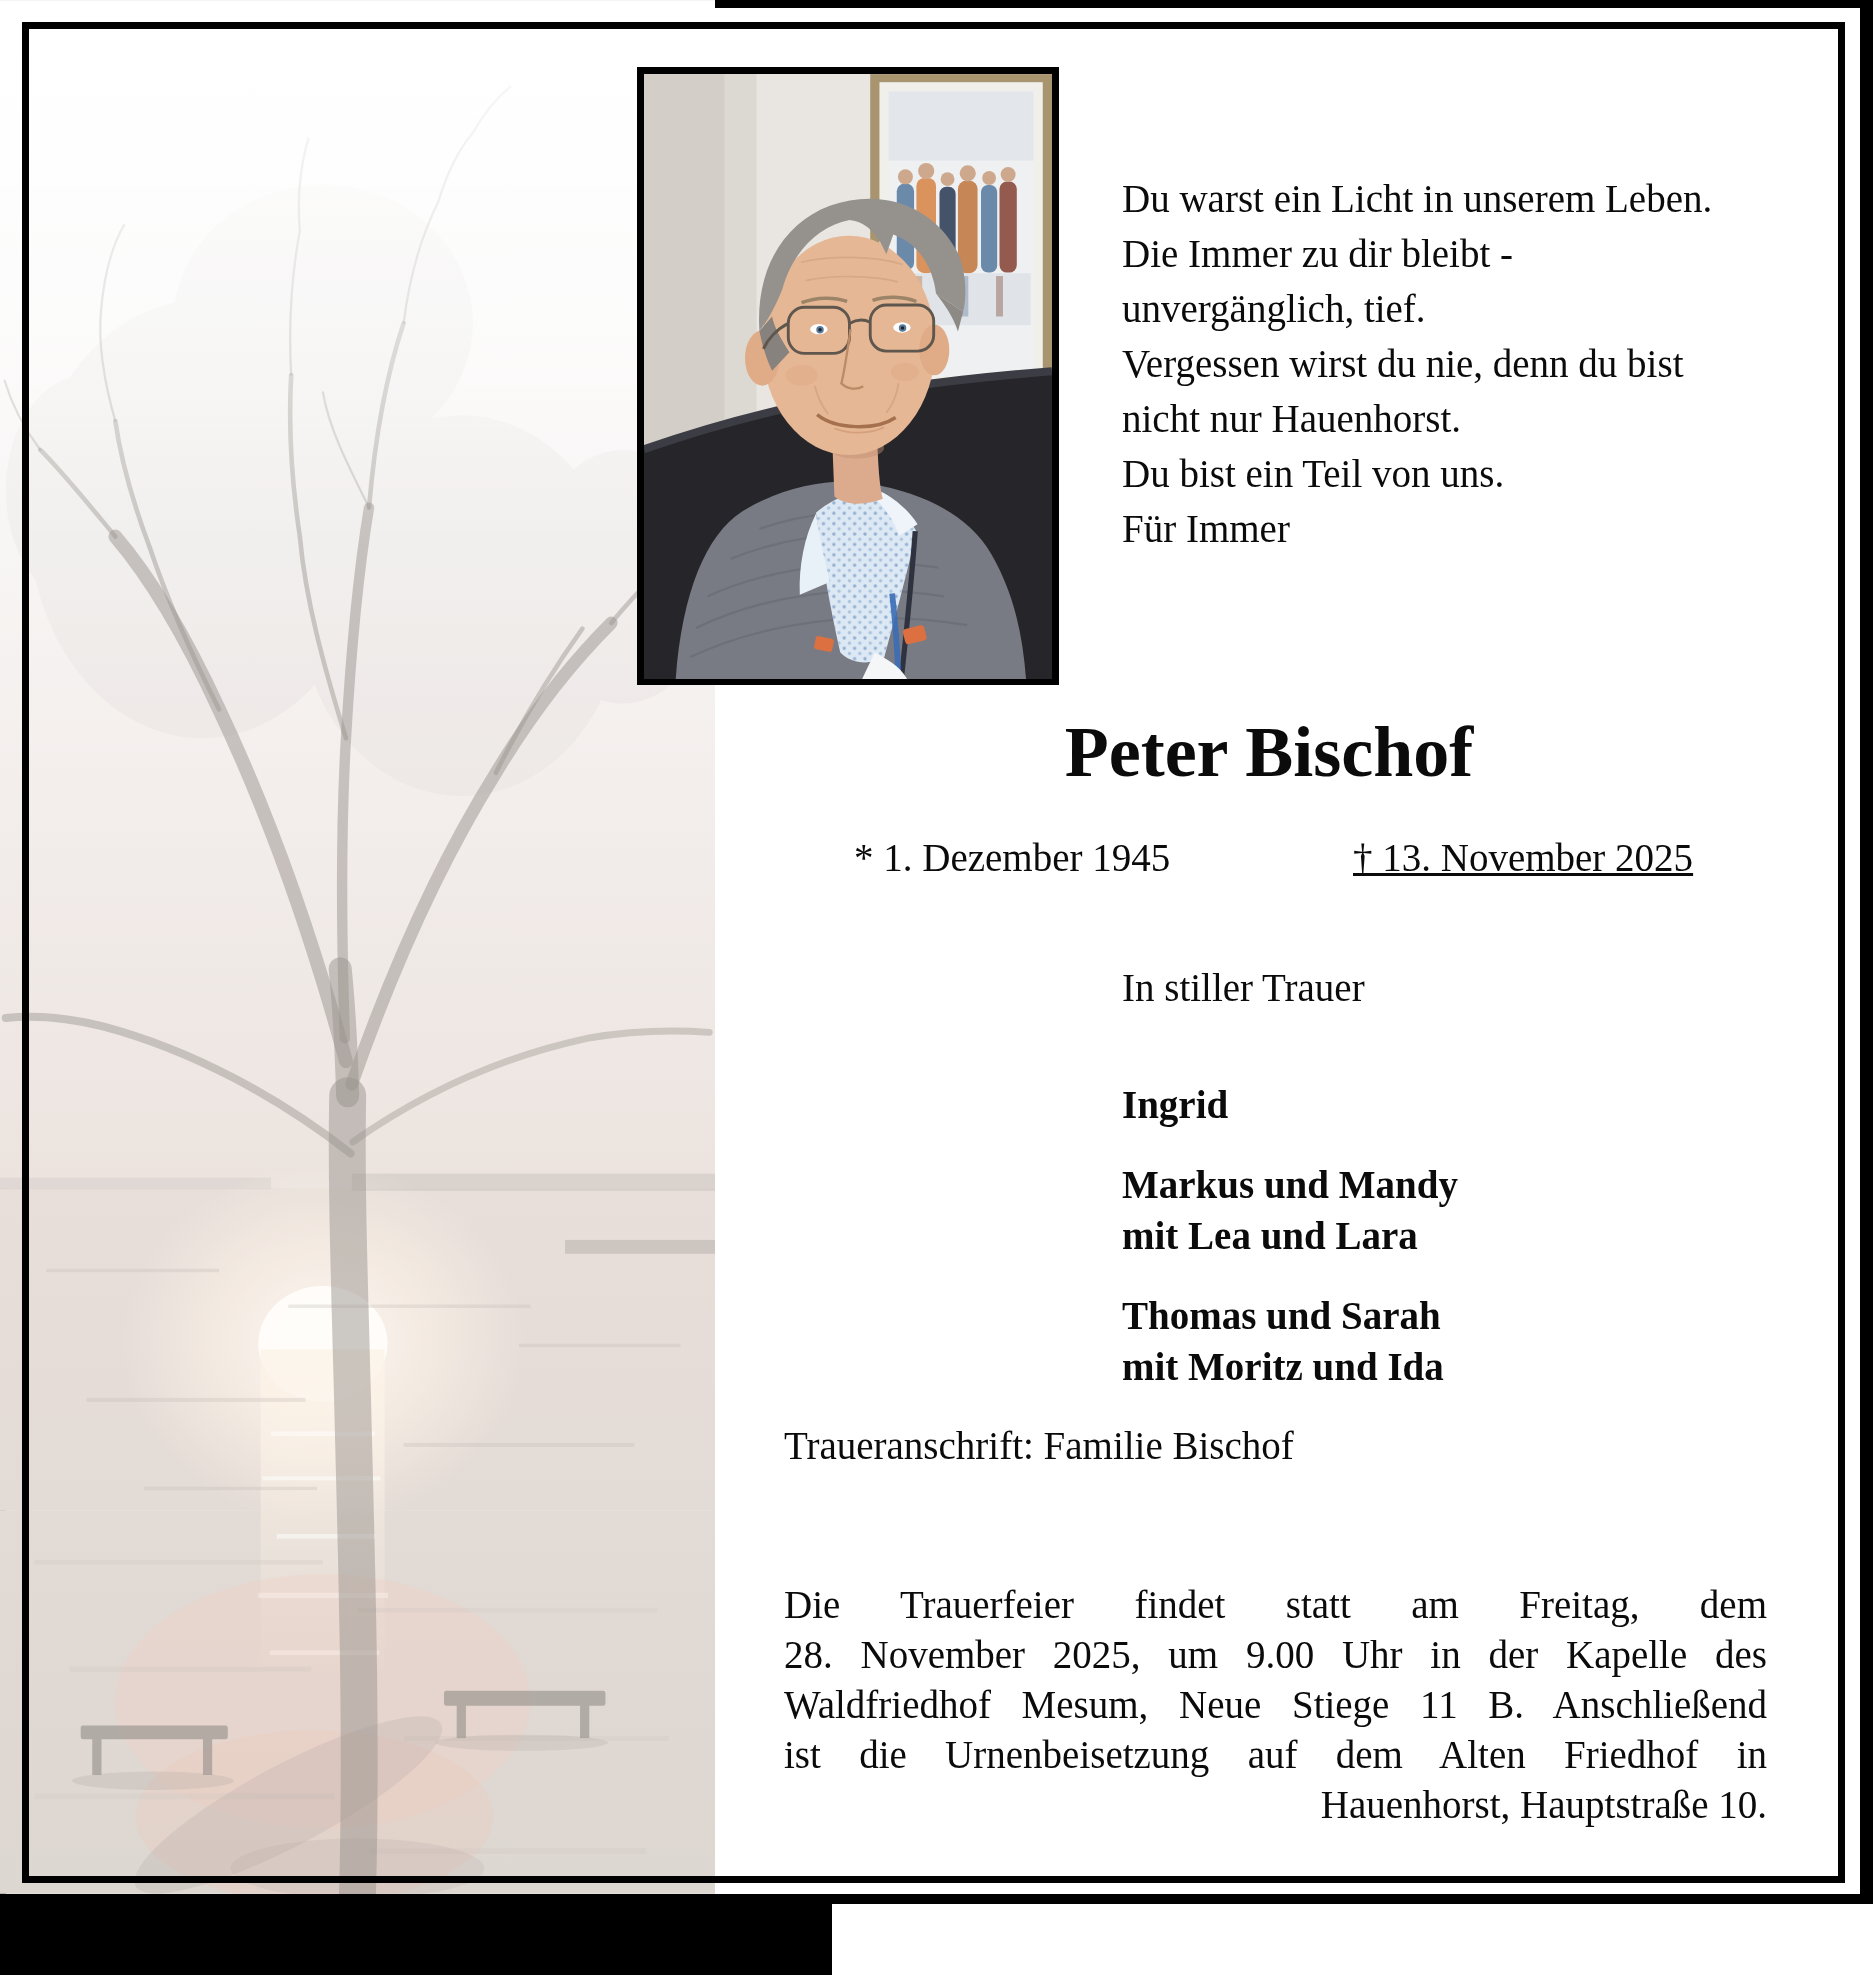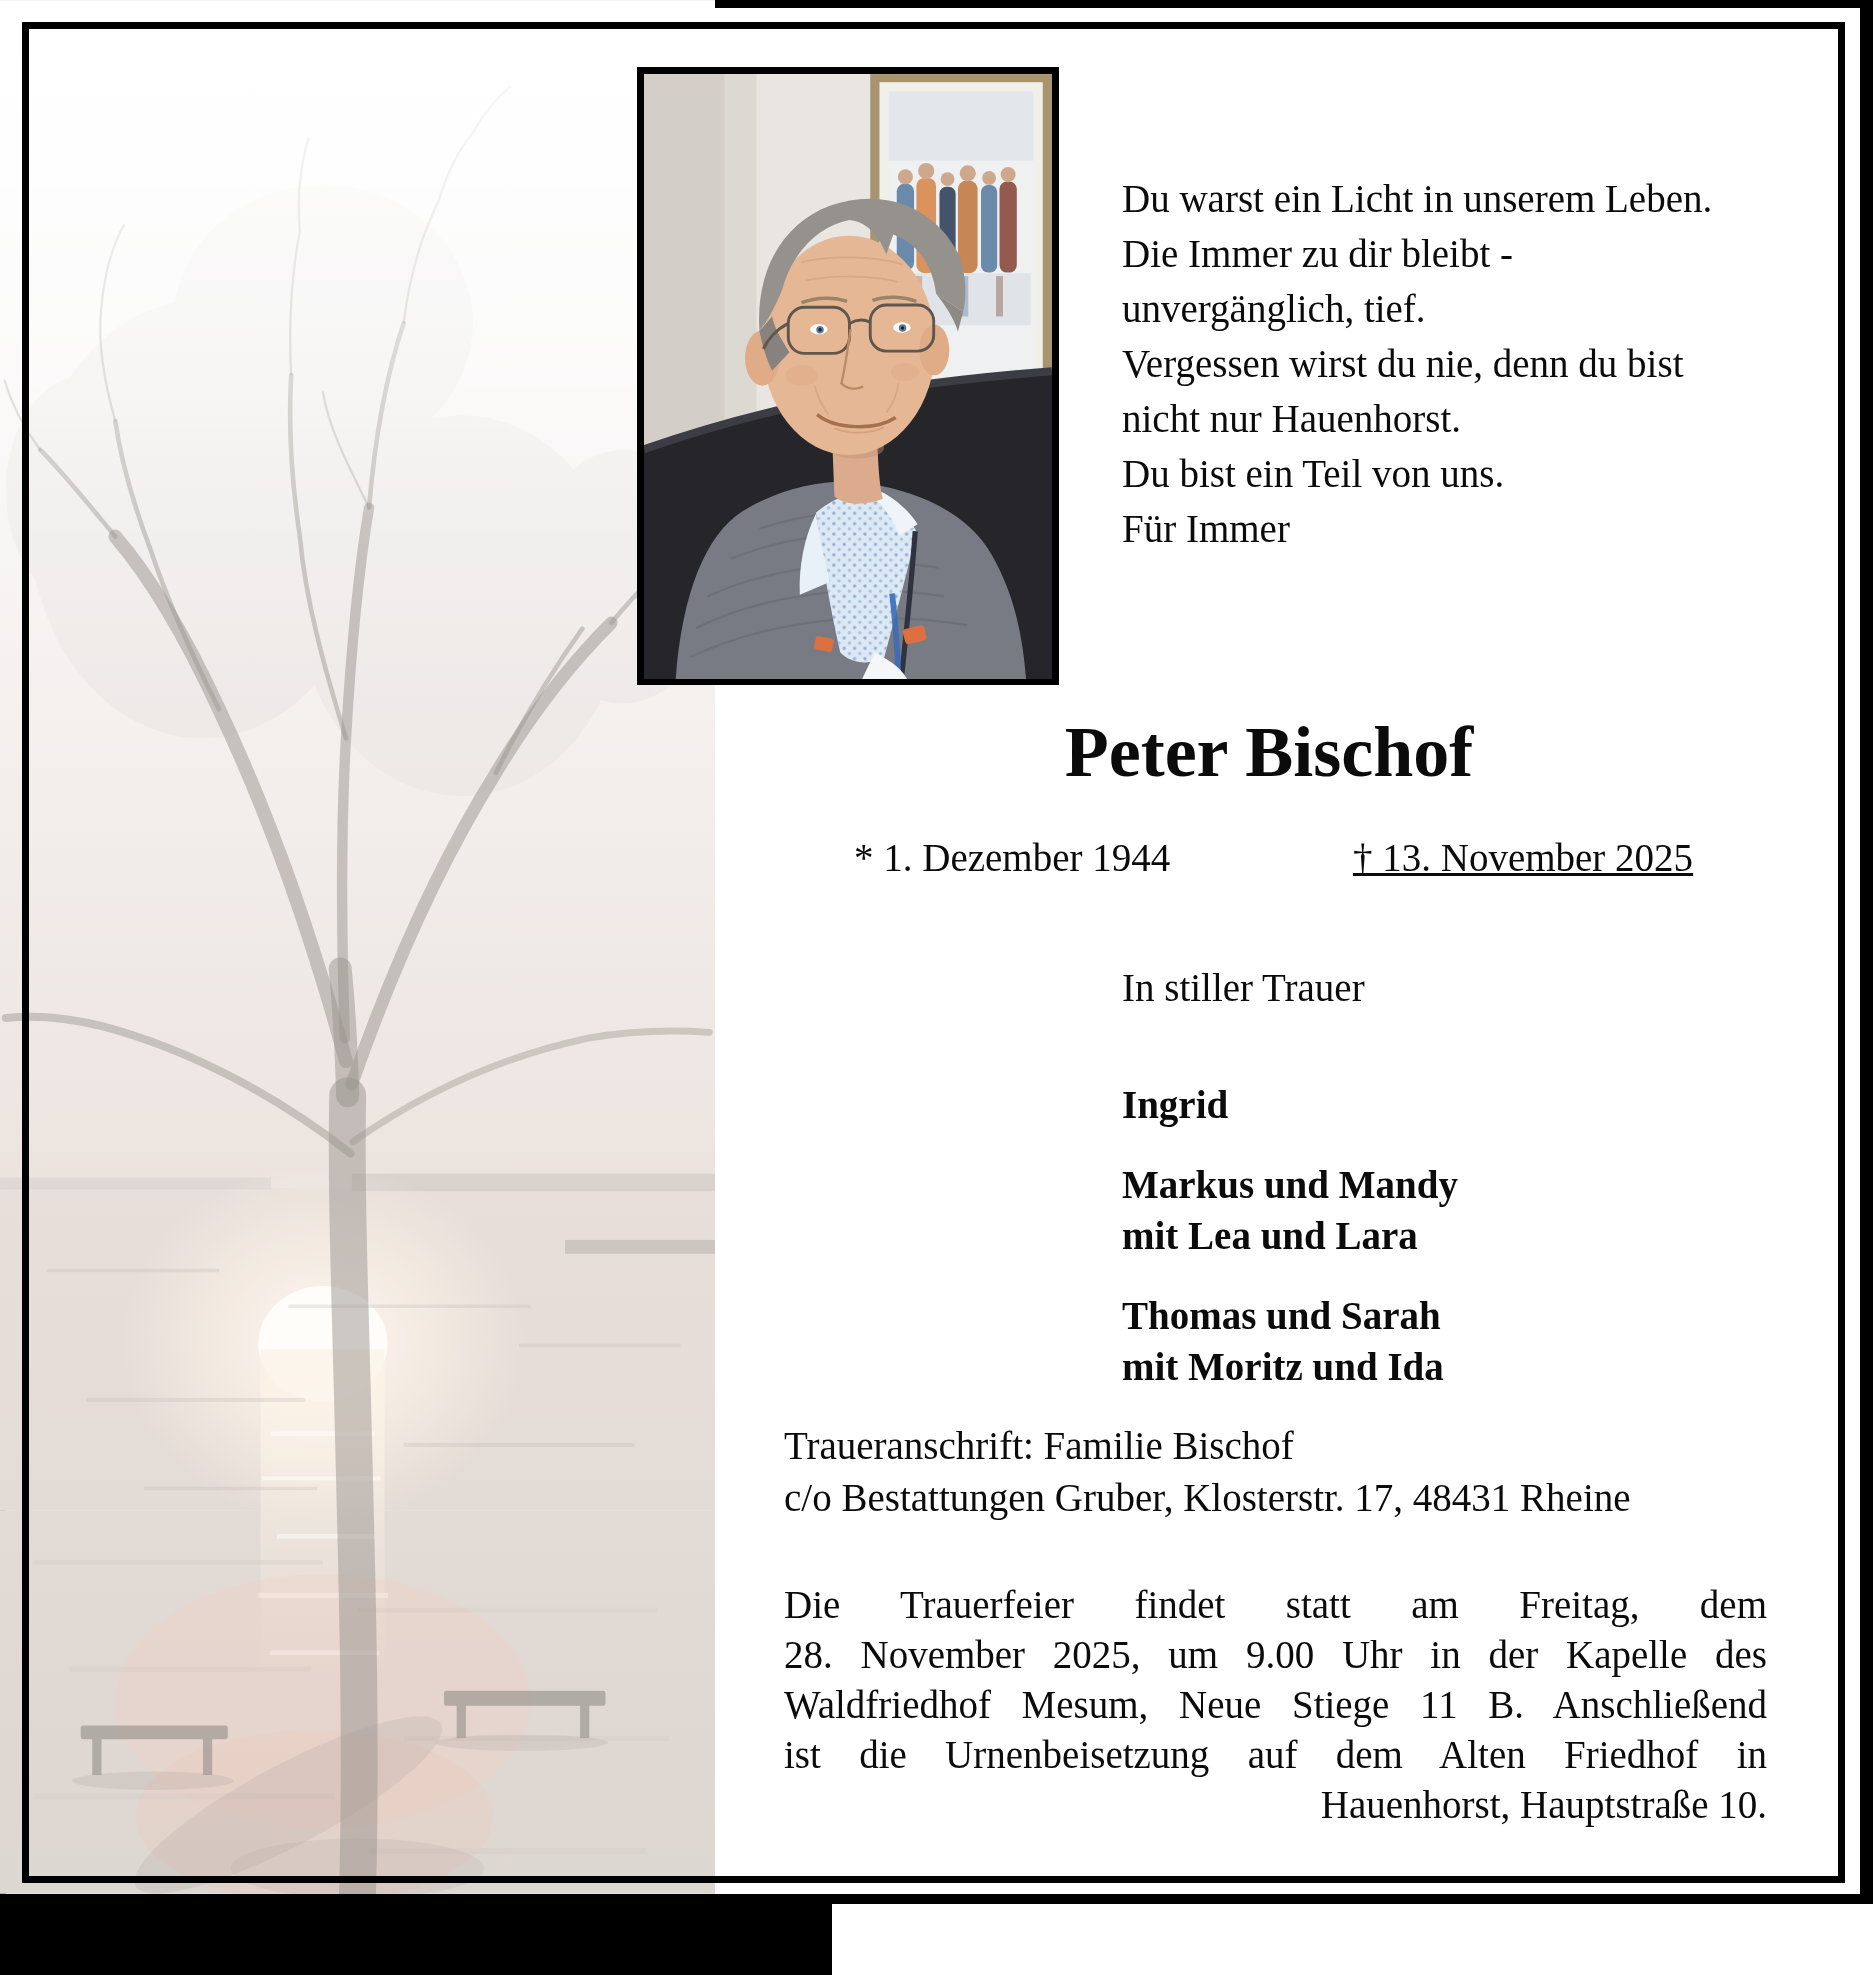"* 1. Dezember 1944" div.abs { text: 1944 -> 1945 }
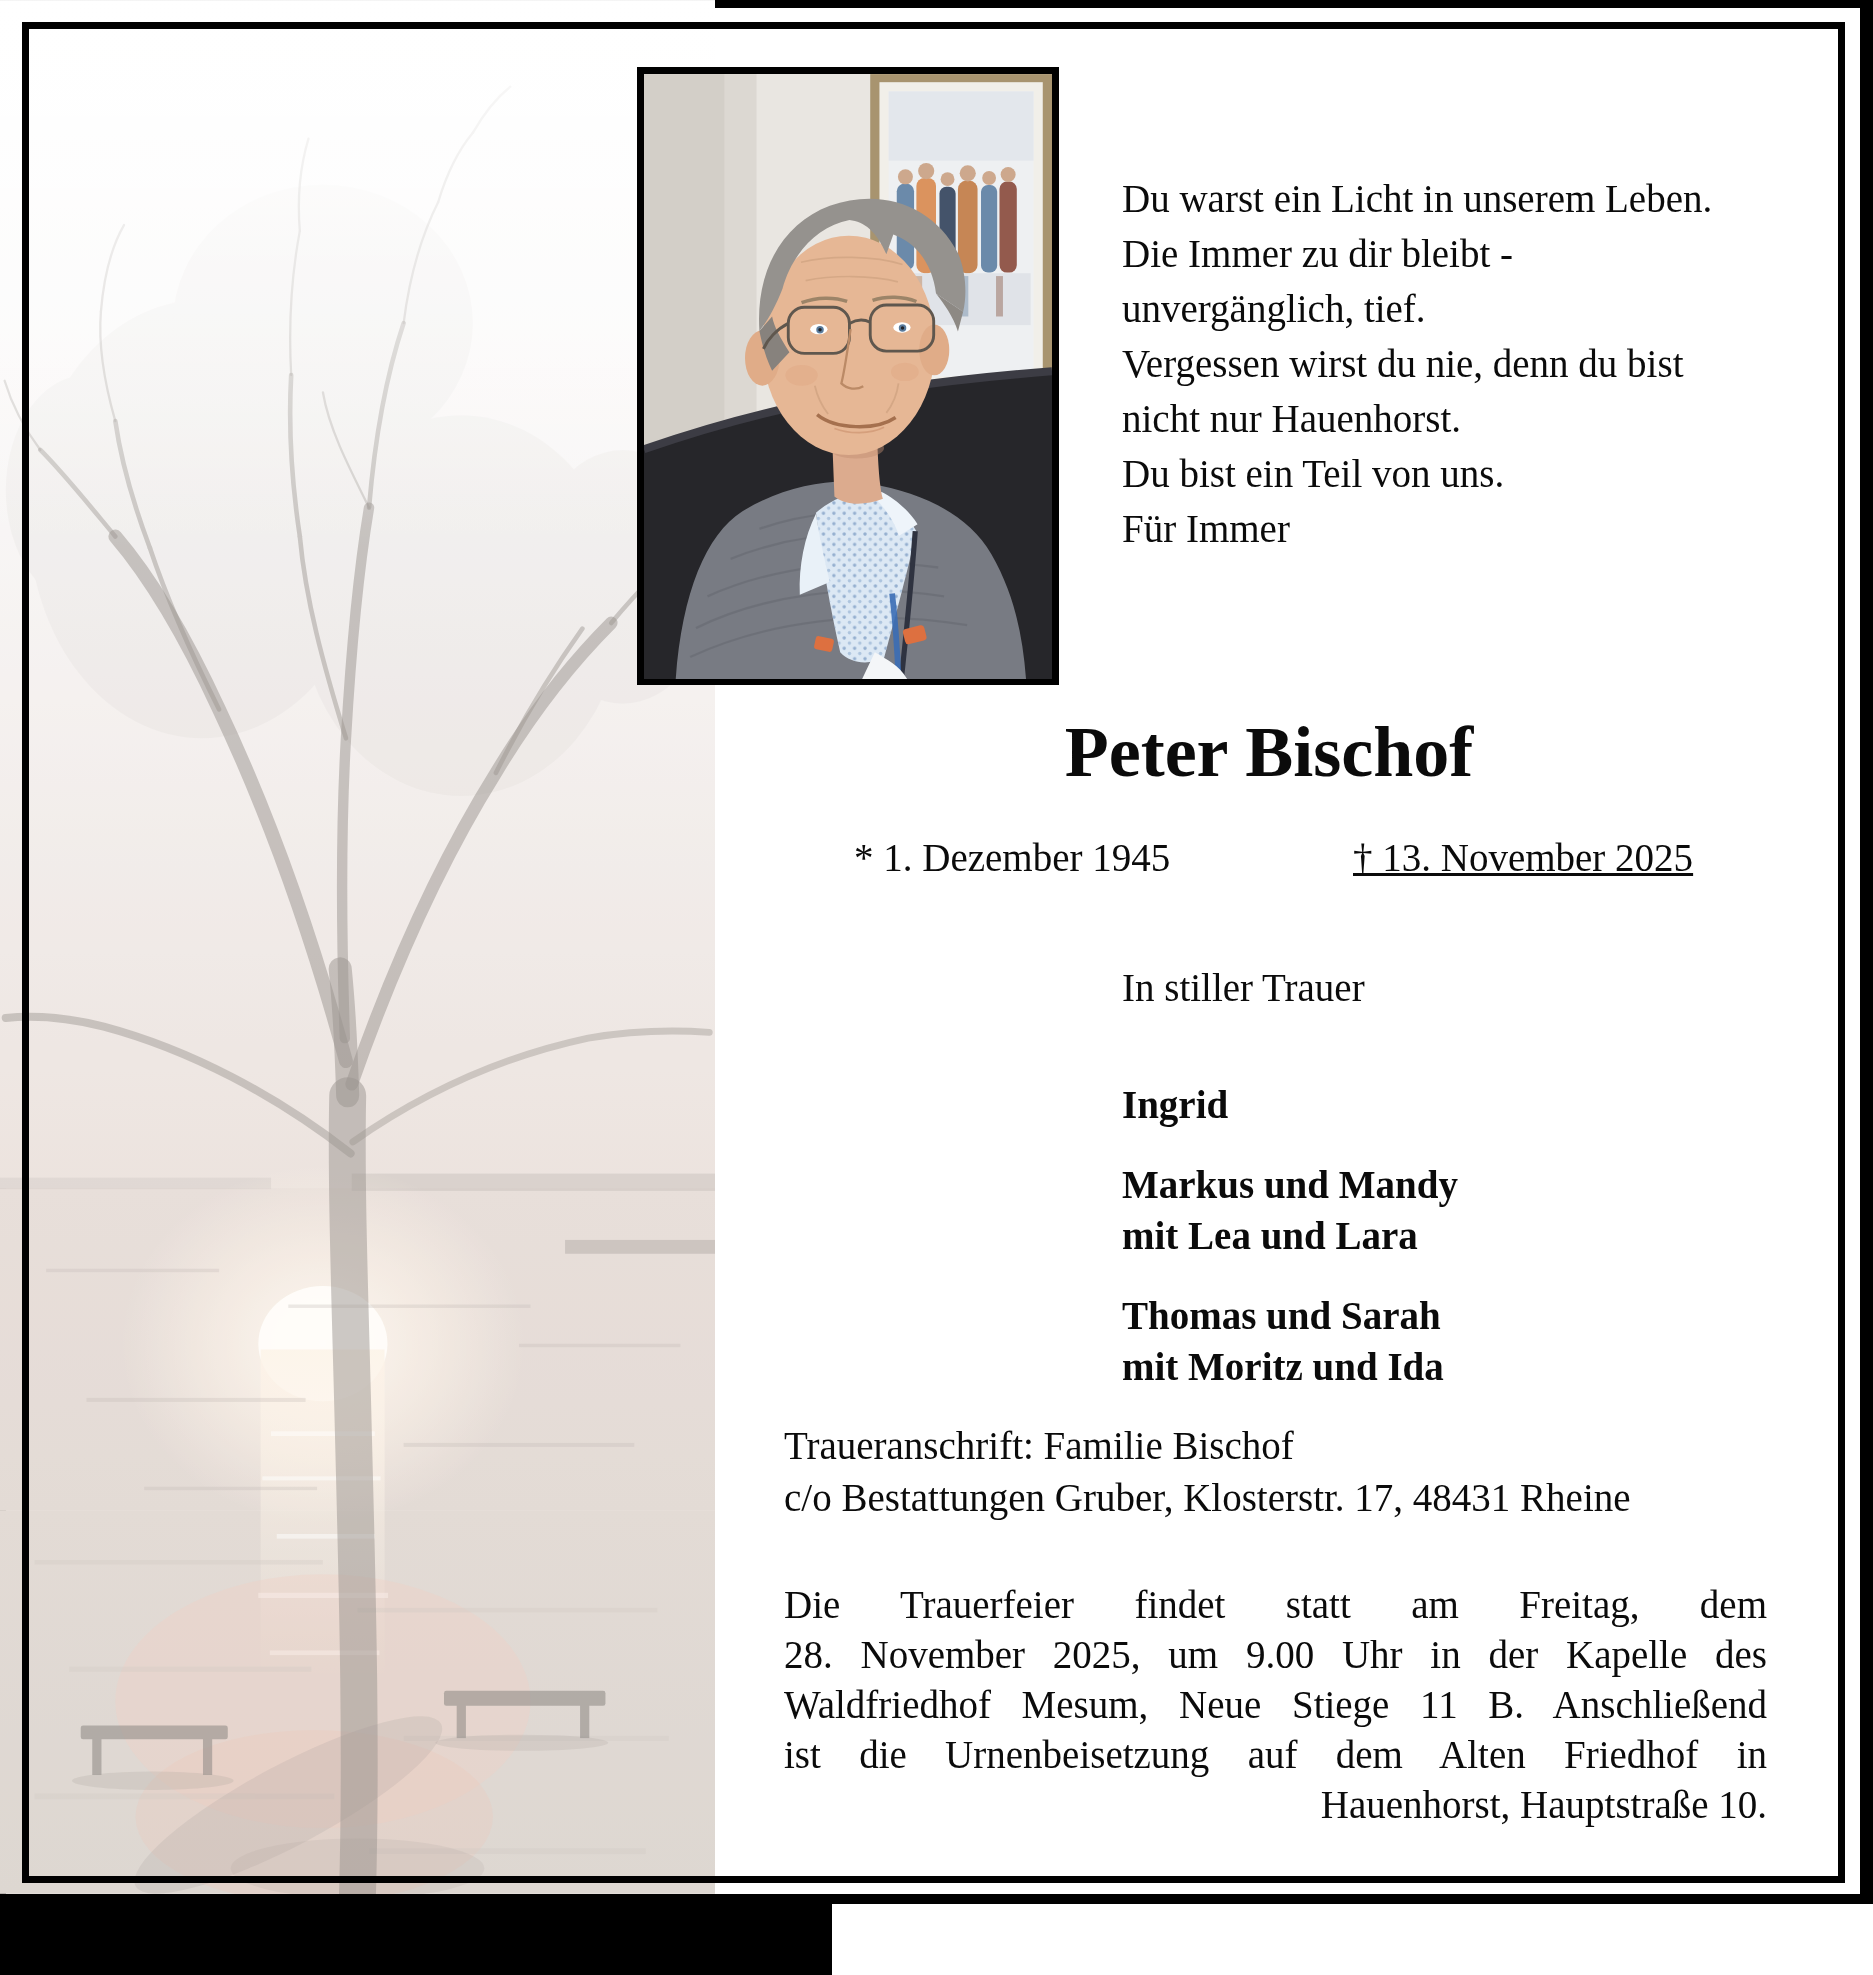"c/o Bestattungen Gruber, Klosterstr. 17," span.line { html: <span>c/o Bestattungen Gruber, Klosterstr. 17, 48431 Rheine</span> -> none }
